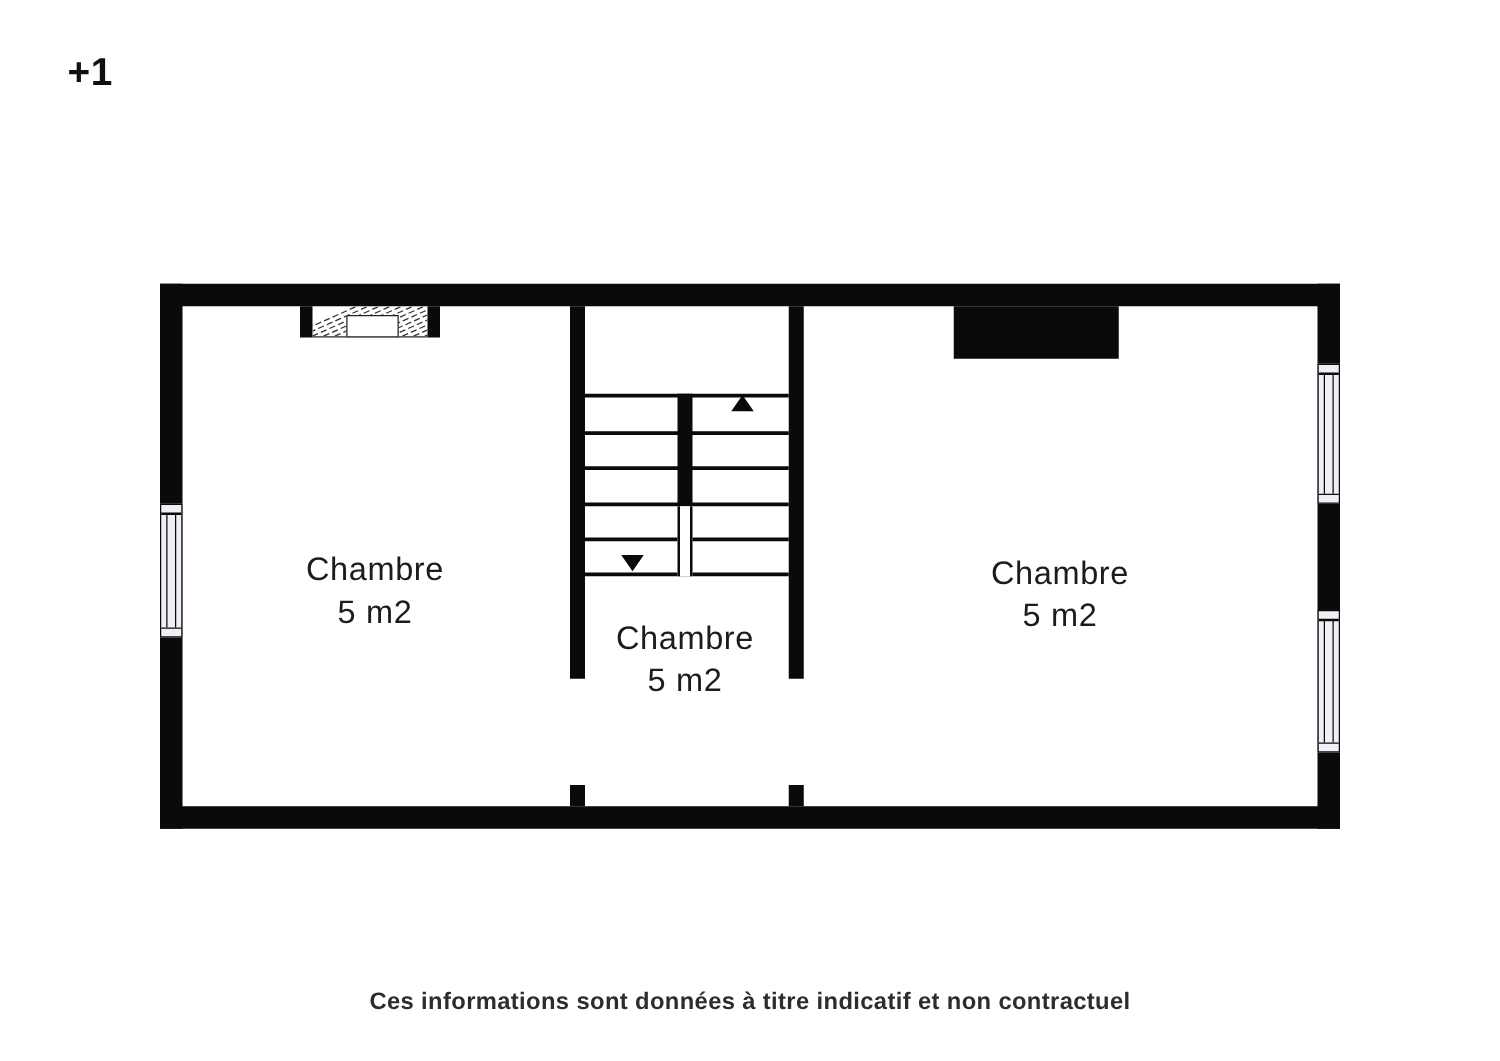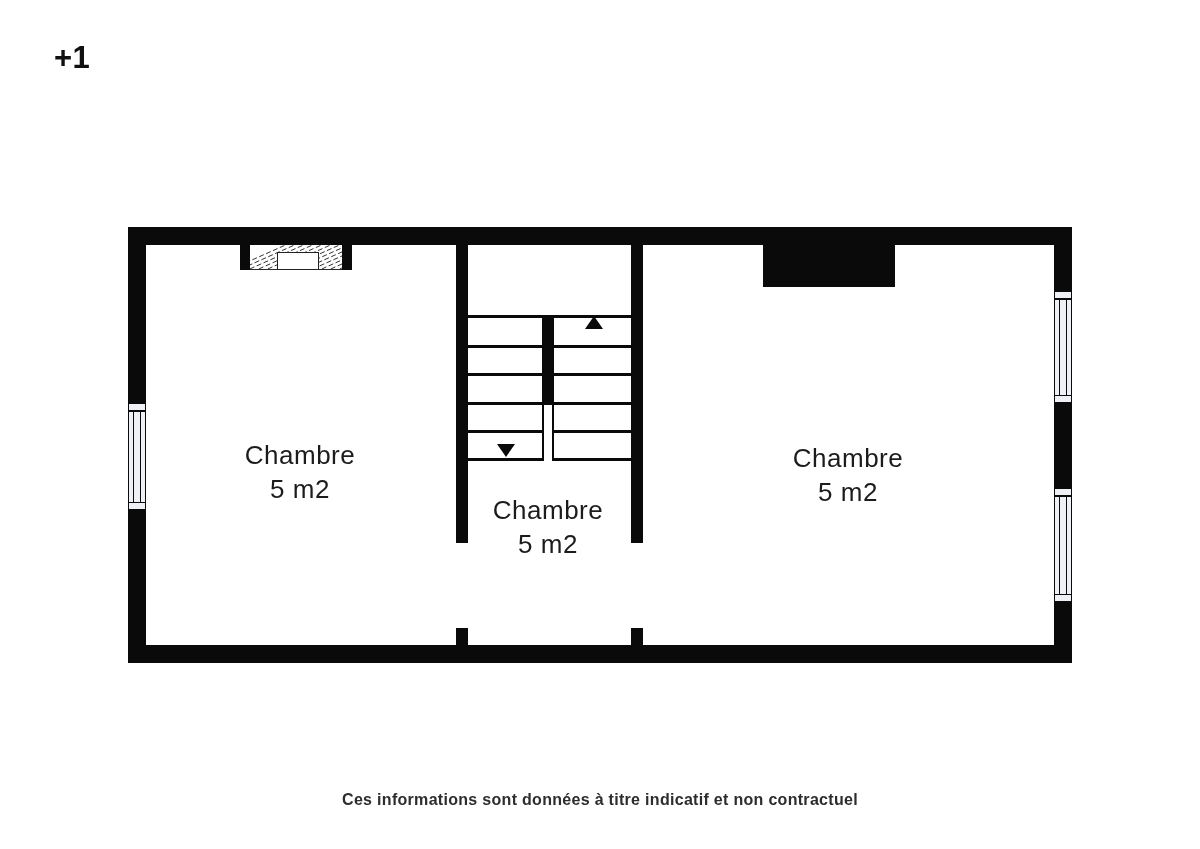"Ces informations sont données à" .disclaimer { font-size: 16px -> 19px }
